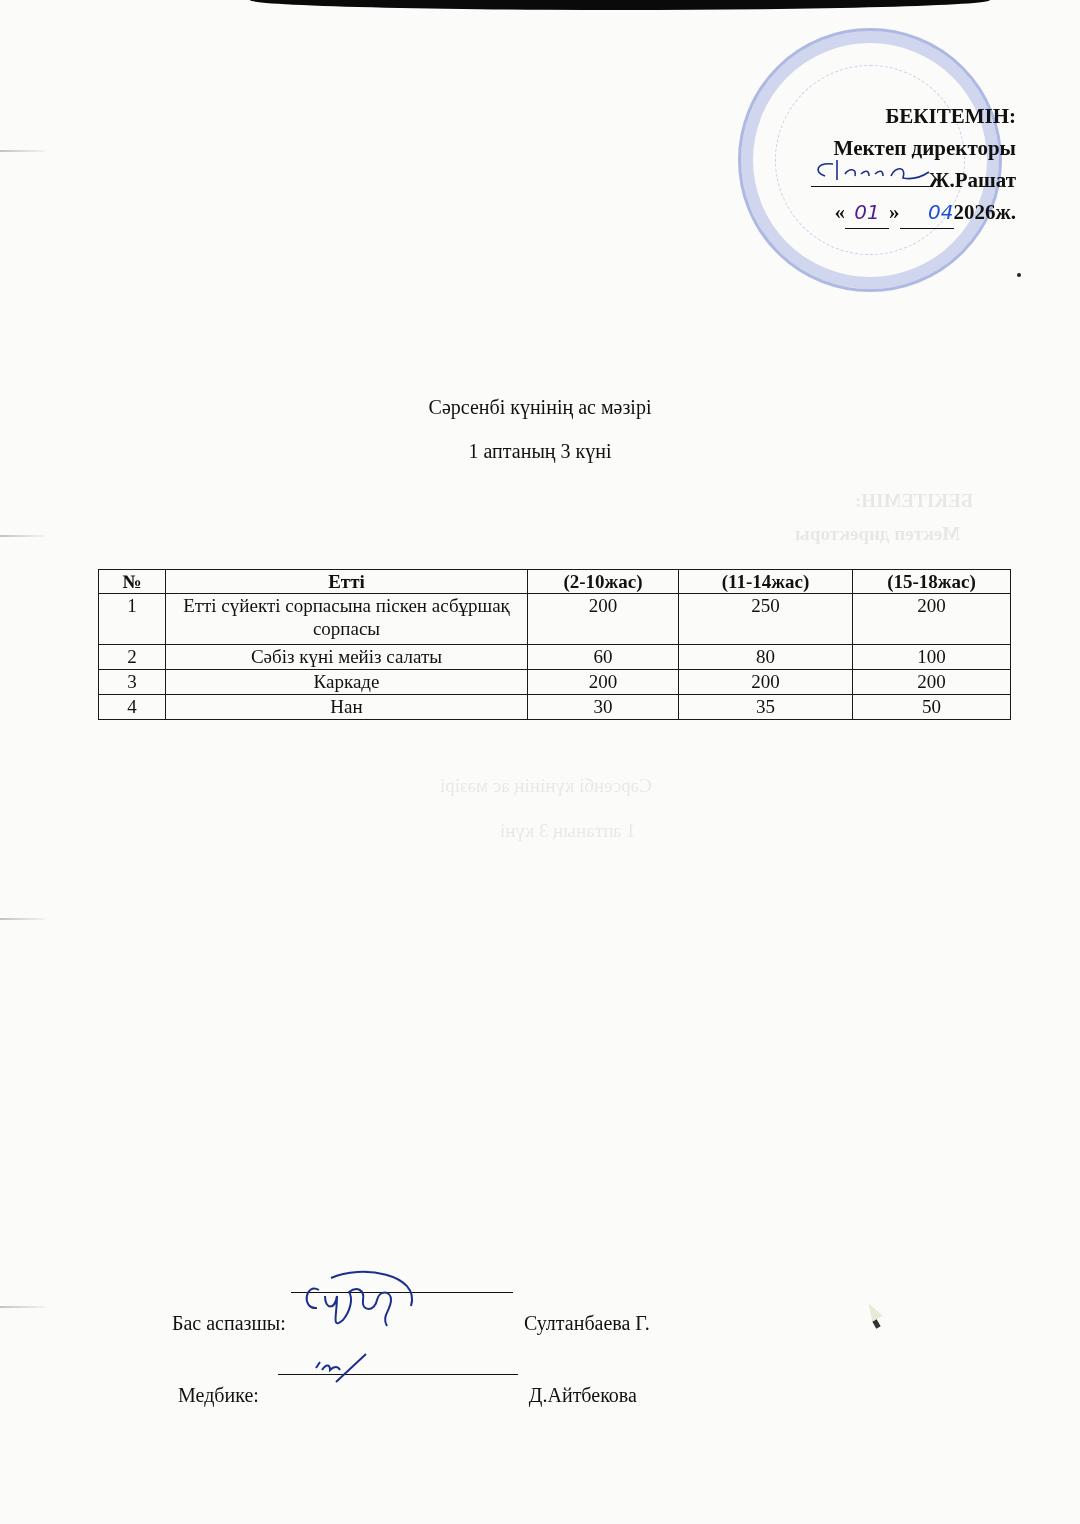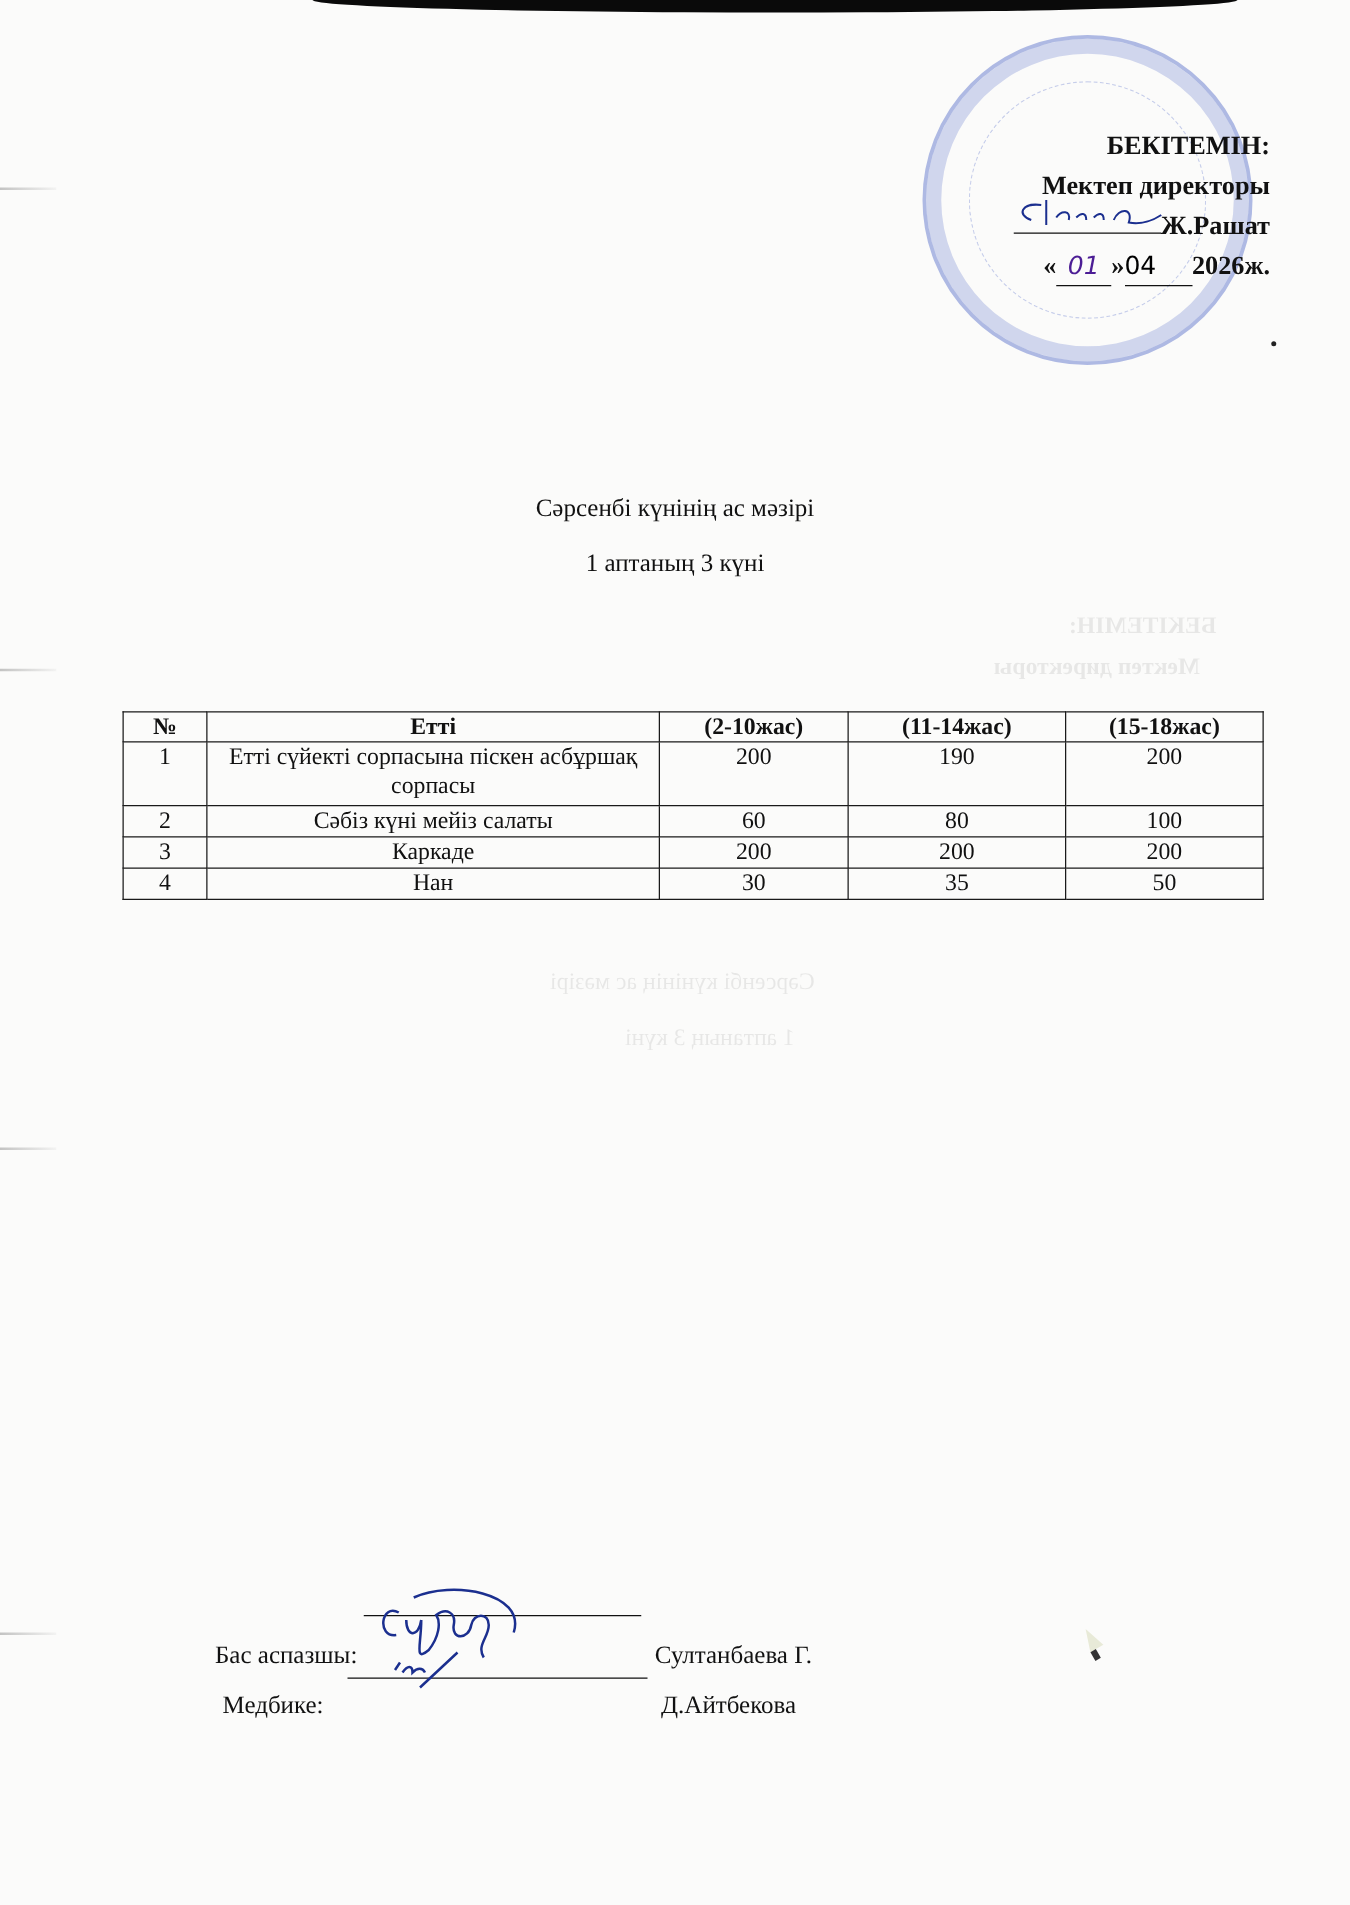"04" .date-month { color: #000000 -> #1d4ed8; font-style: none -> italic; text-align: left -> right }
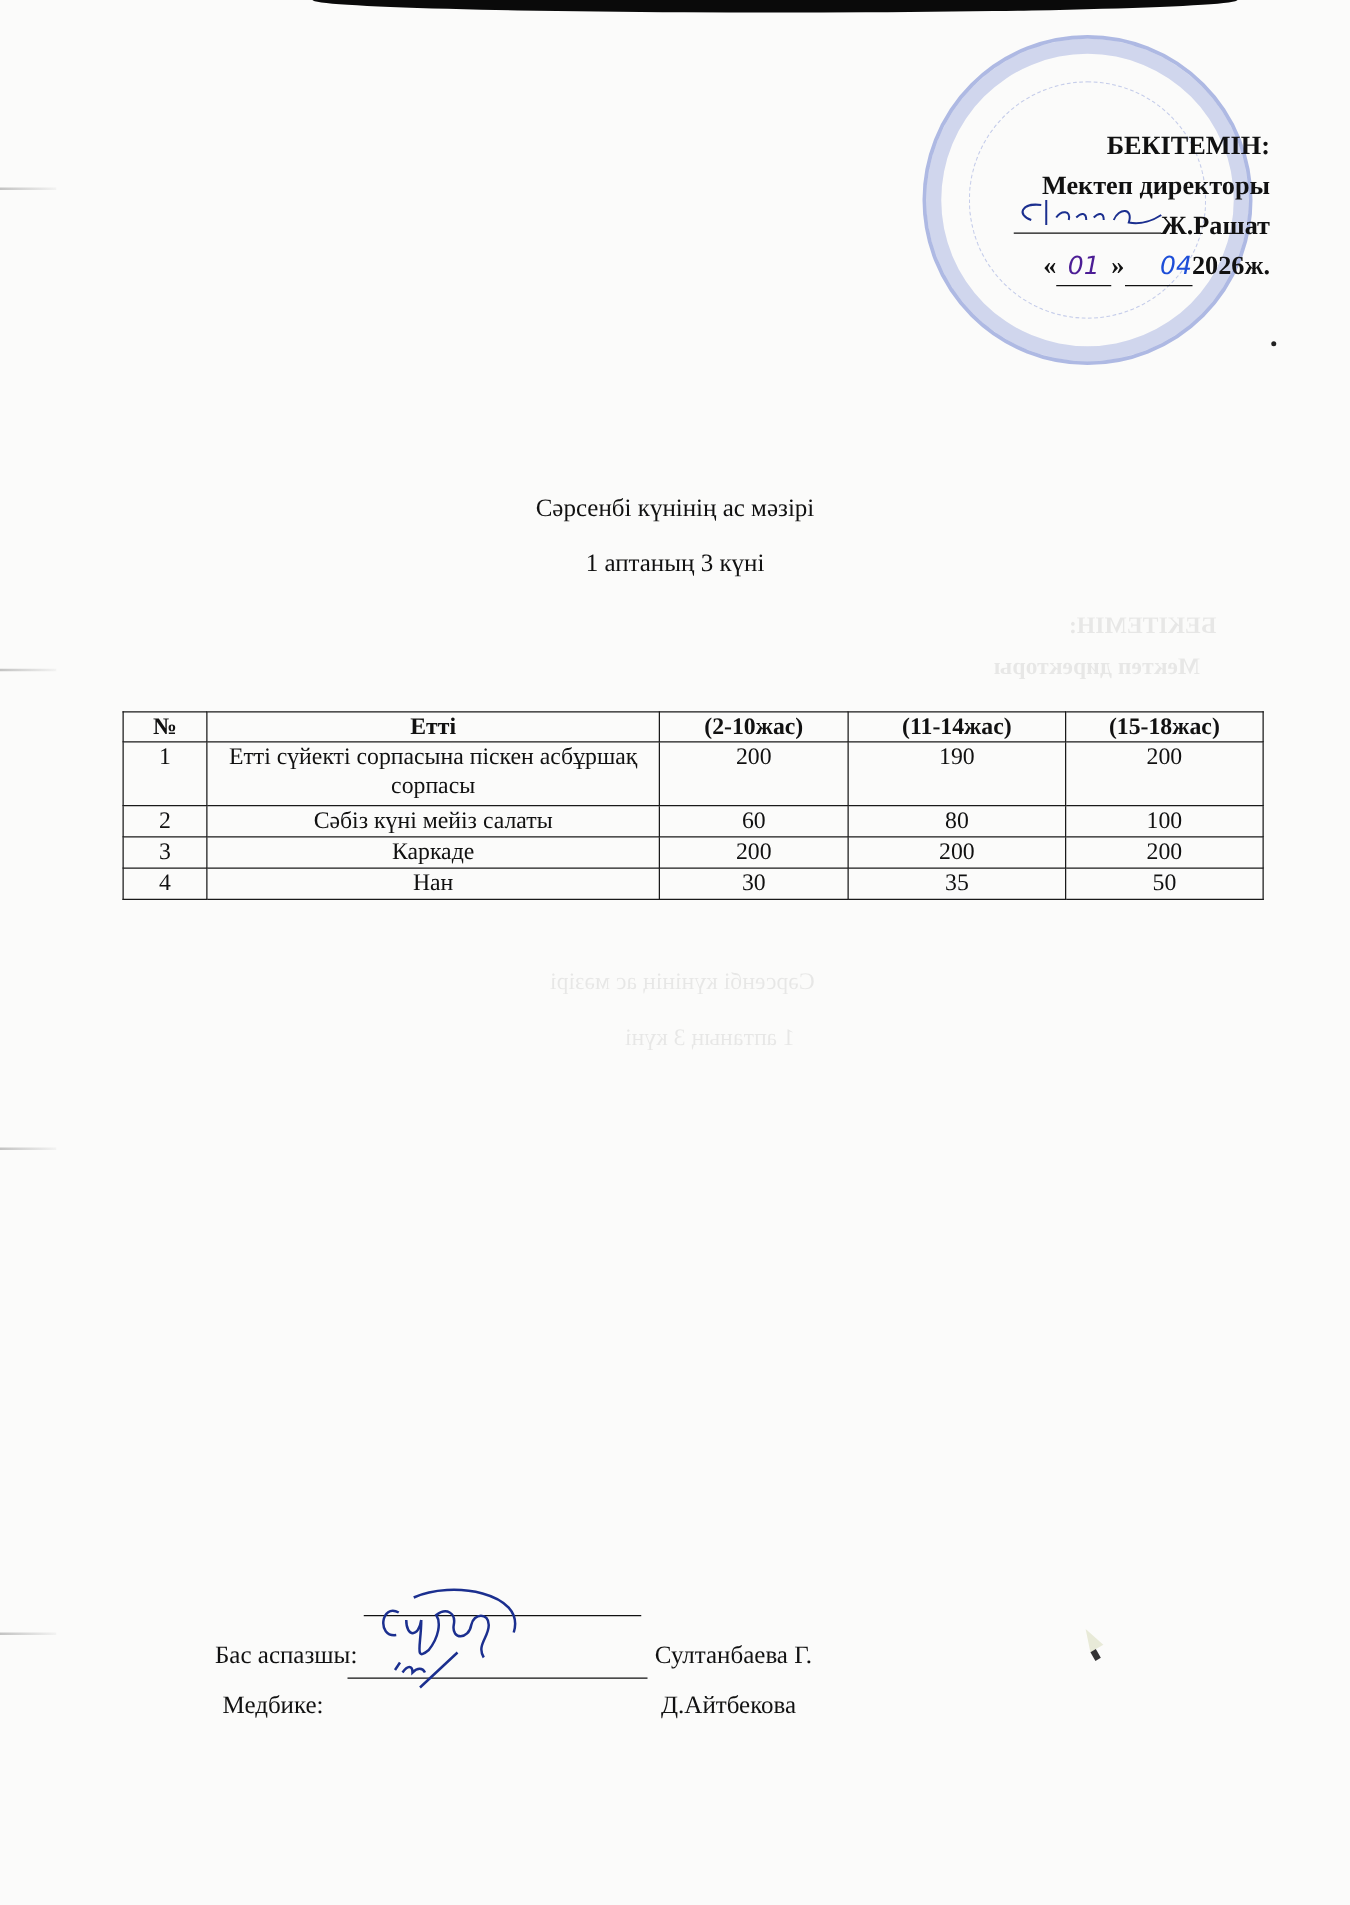"190" td { text: 190 -> 250 }
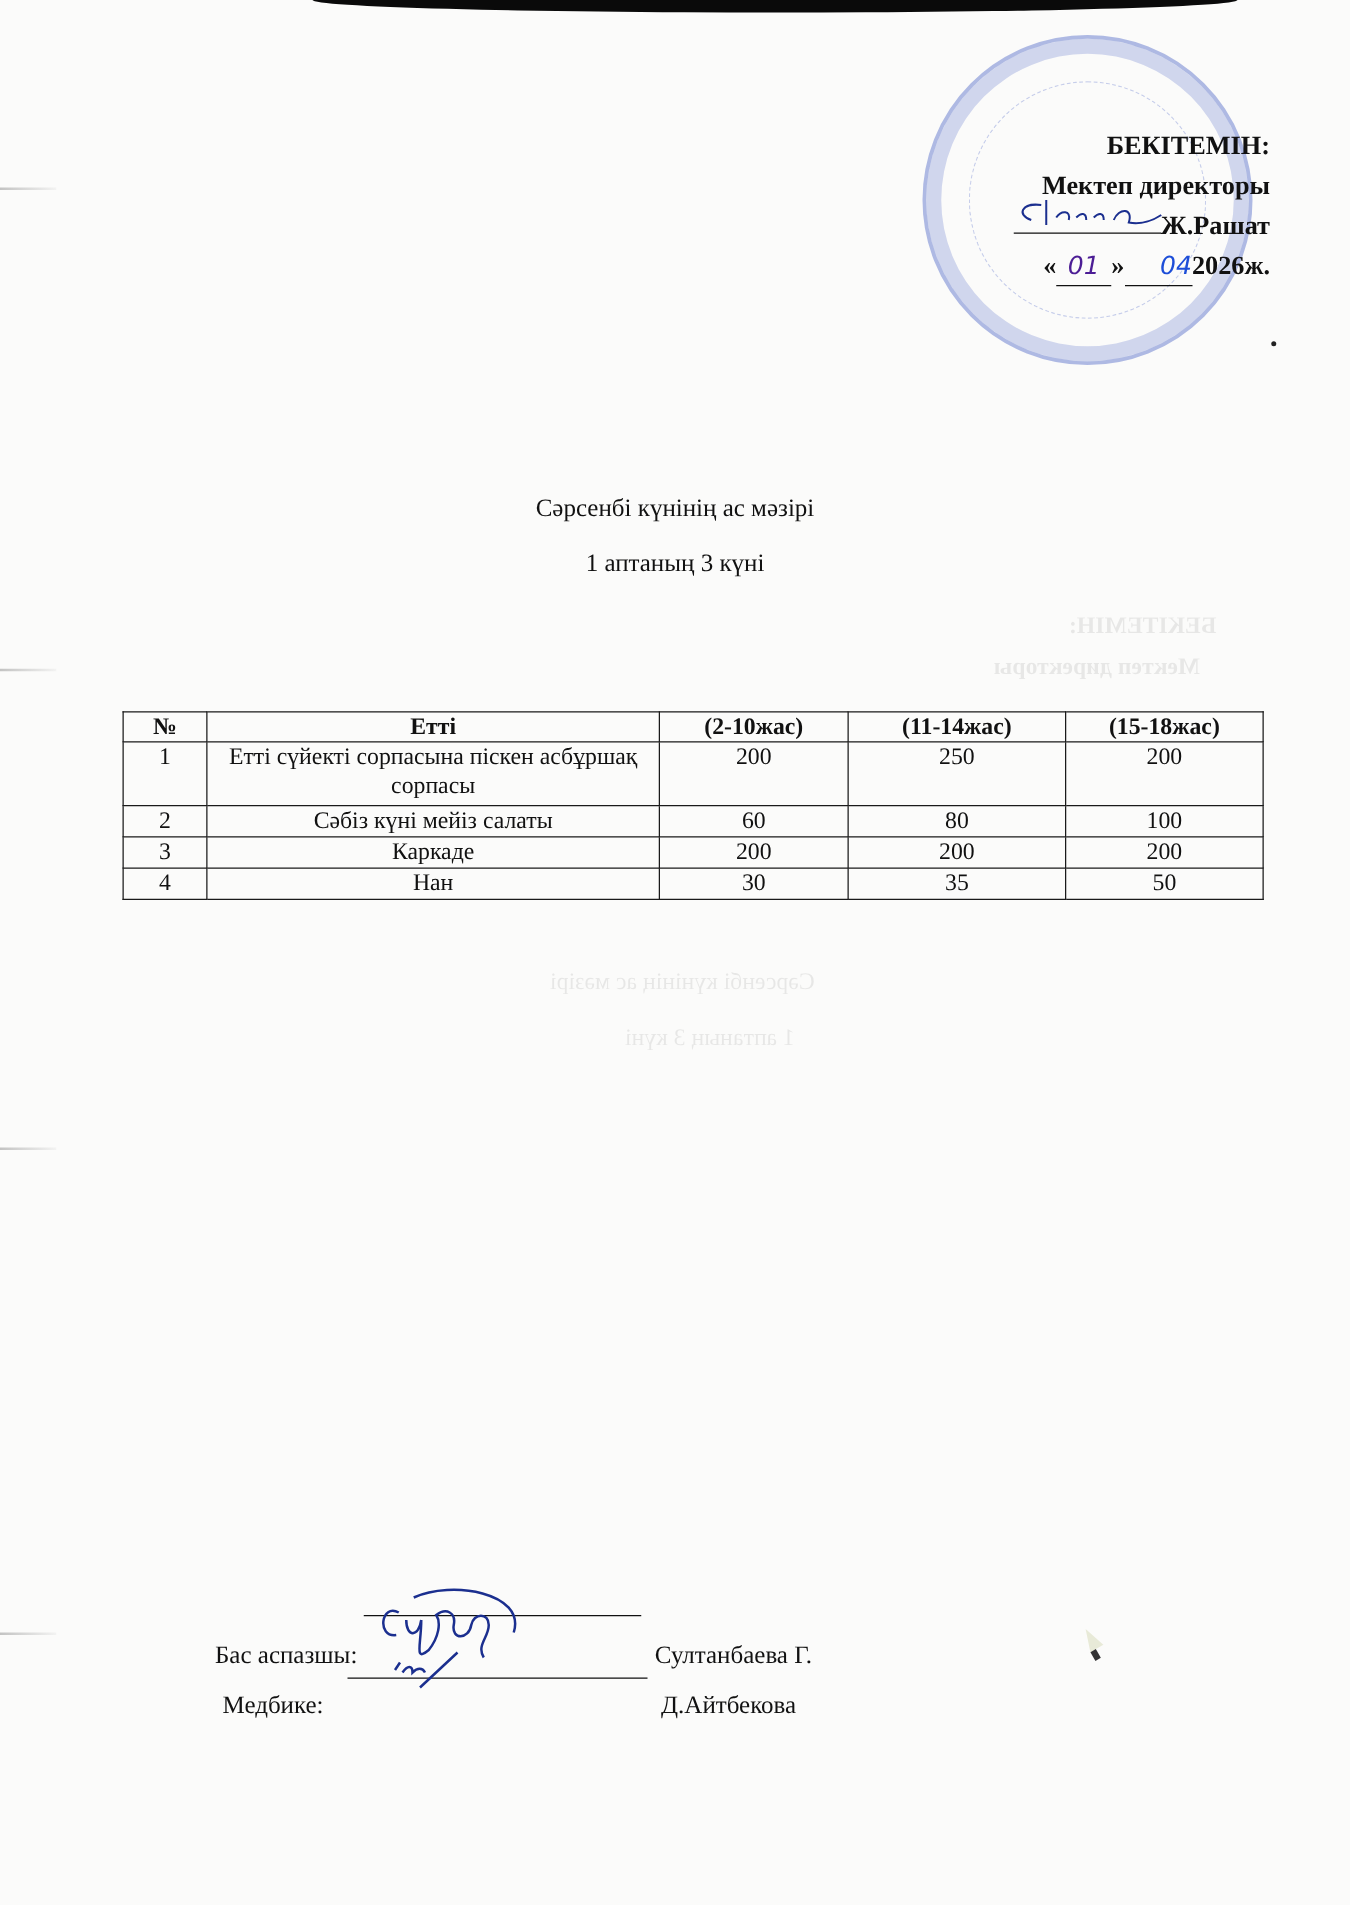"Медбике: Д.Айтбекова" div.sign-block { top: 1320px -> 1352px }
